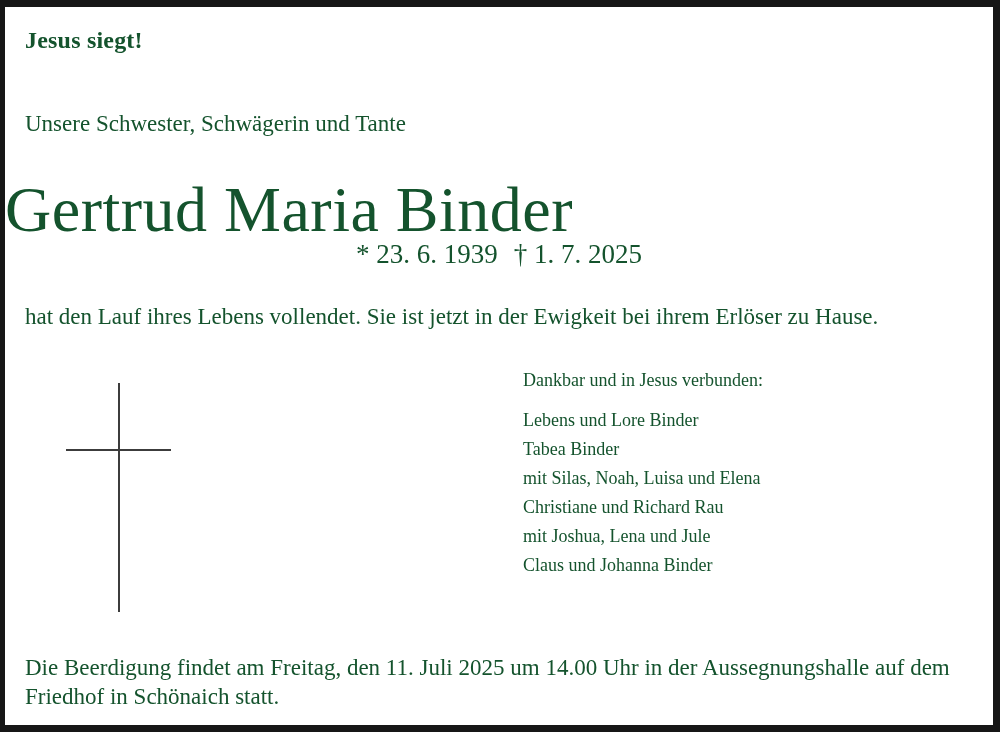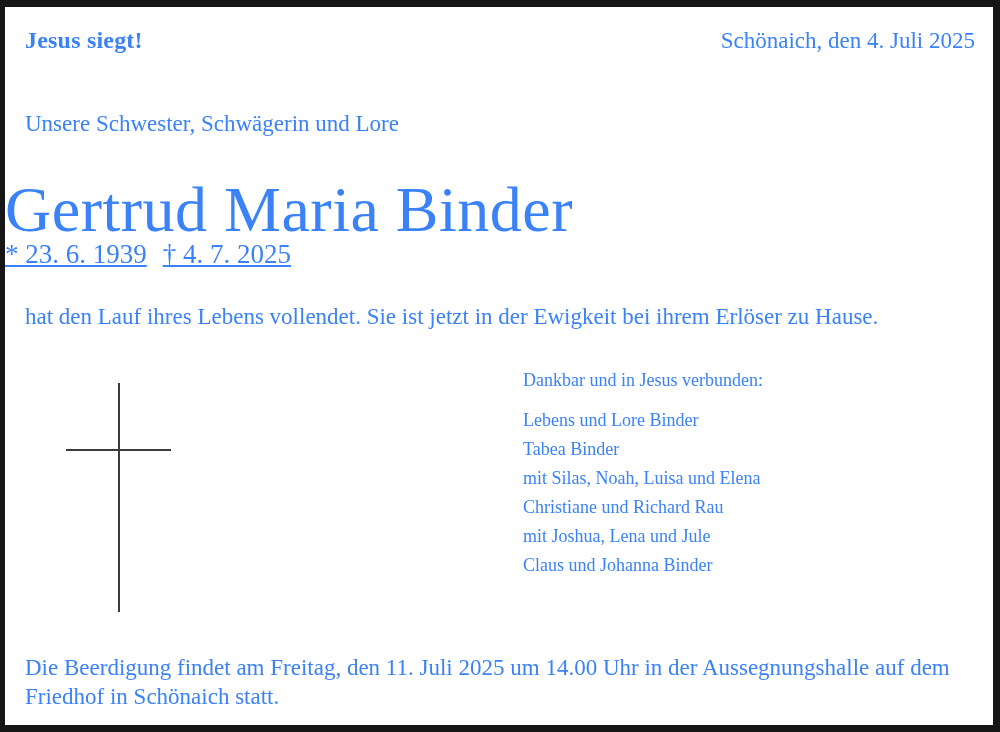"Jesus siegt!" .page { color: #3b82f6 -> #14532d }
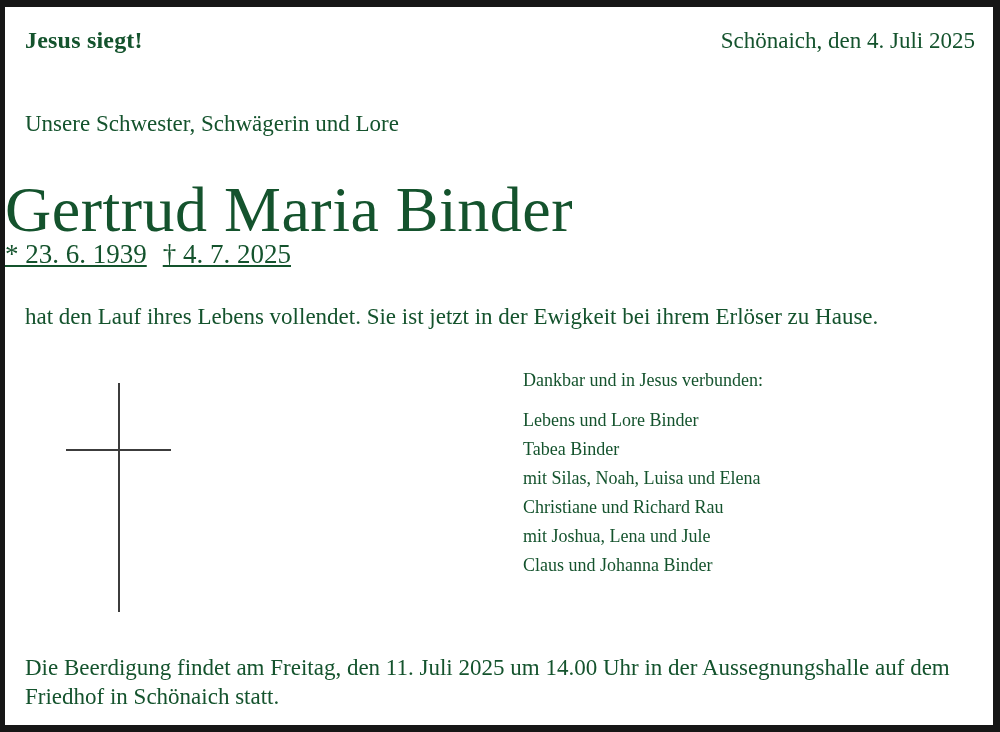"Schönaich, den 4. Juli 2025" div.abs { html: <div>Schönaich, den 4. Juli 2025</div> -> none }
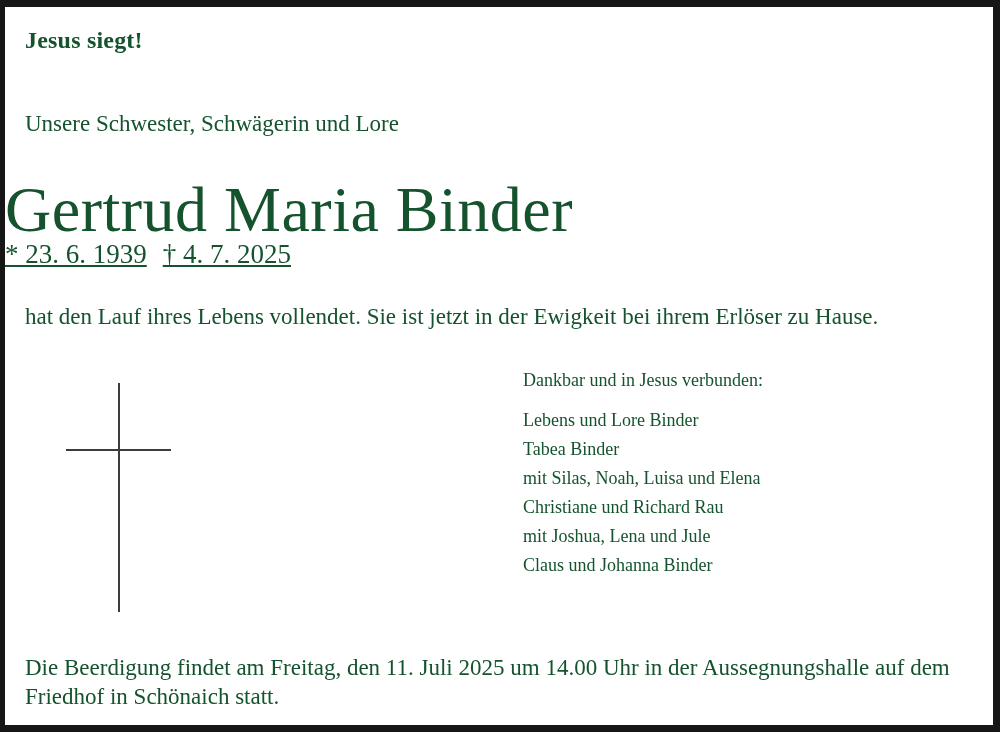"Unsere Schwester, Schwägerin und Lore" div.abs { text: Lore -> Tante }
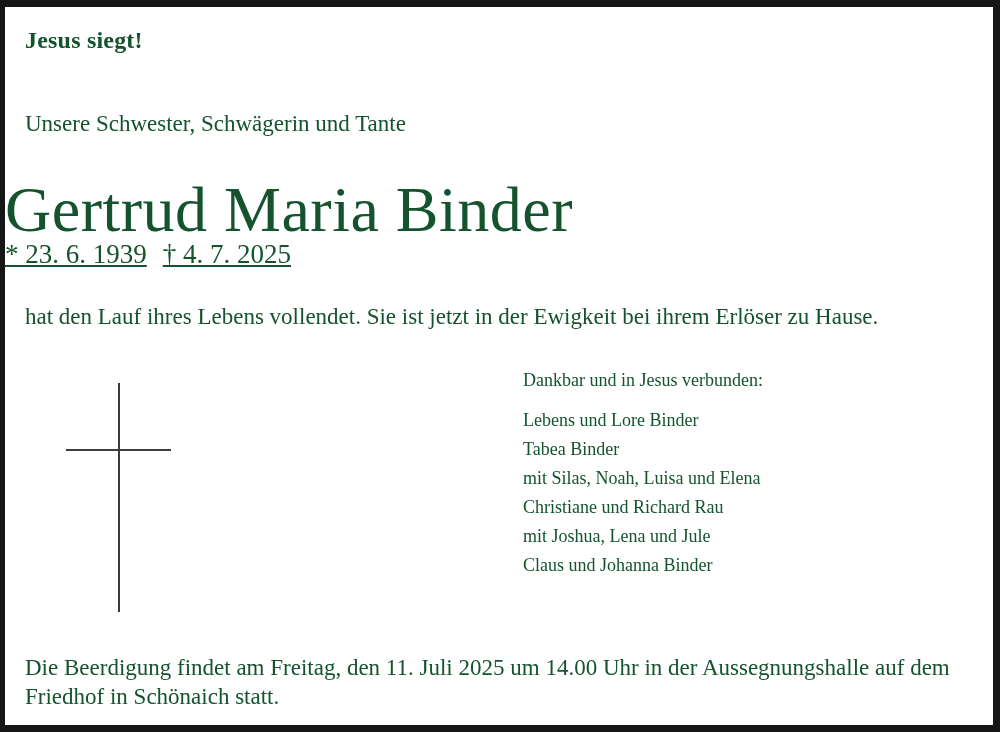"* 23. 6. 1939" .dates { justify-content: none -> center; text-decoration: underline -> none }
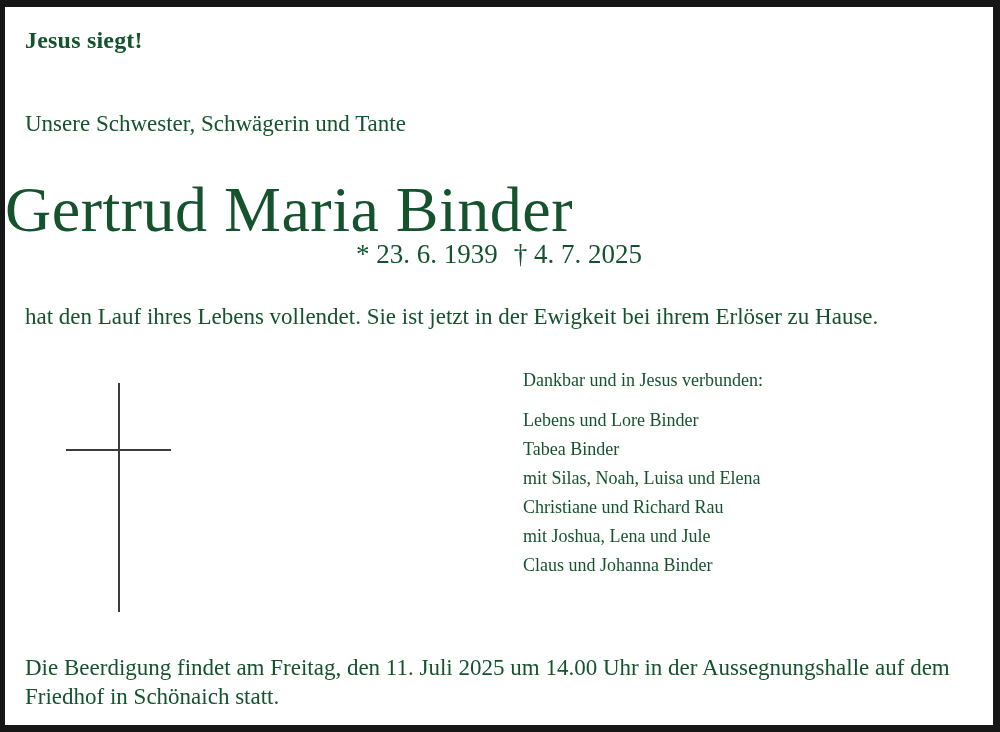"† 4. 7. 2025" span { text: 4 -> 1 }
